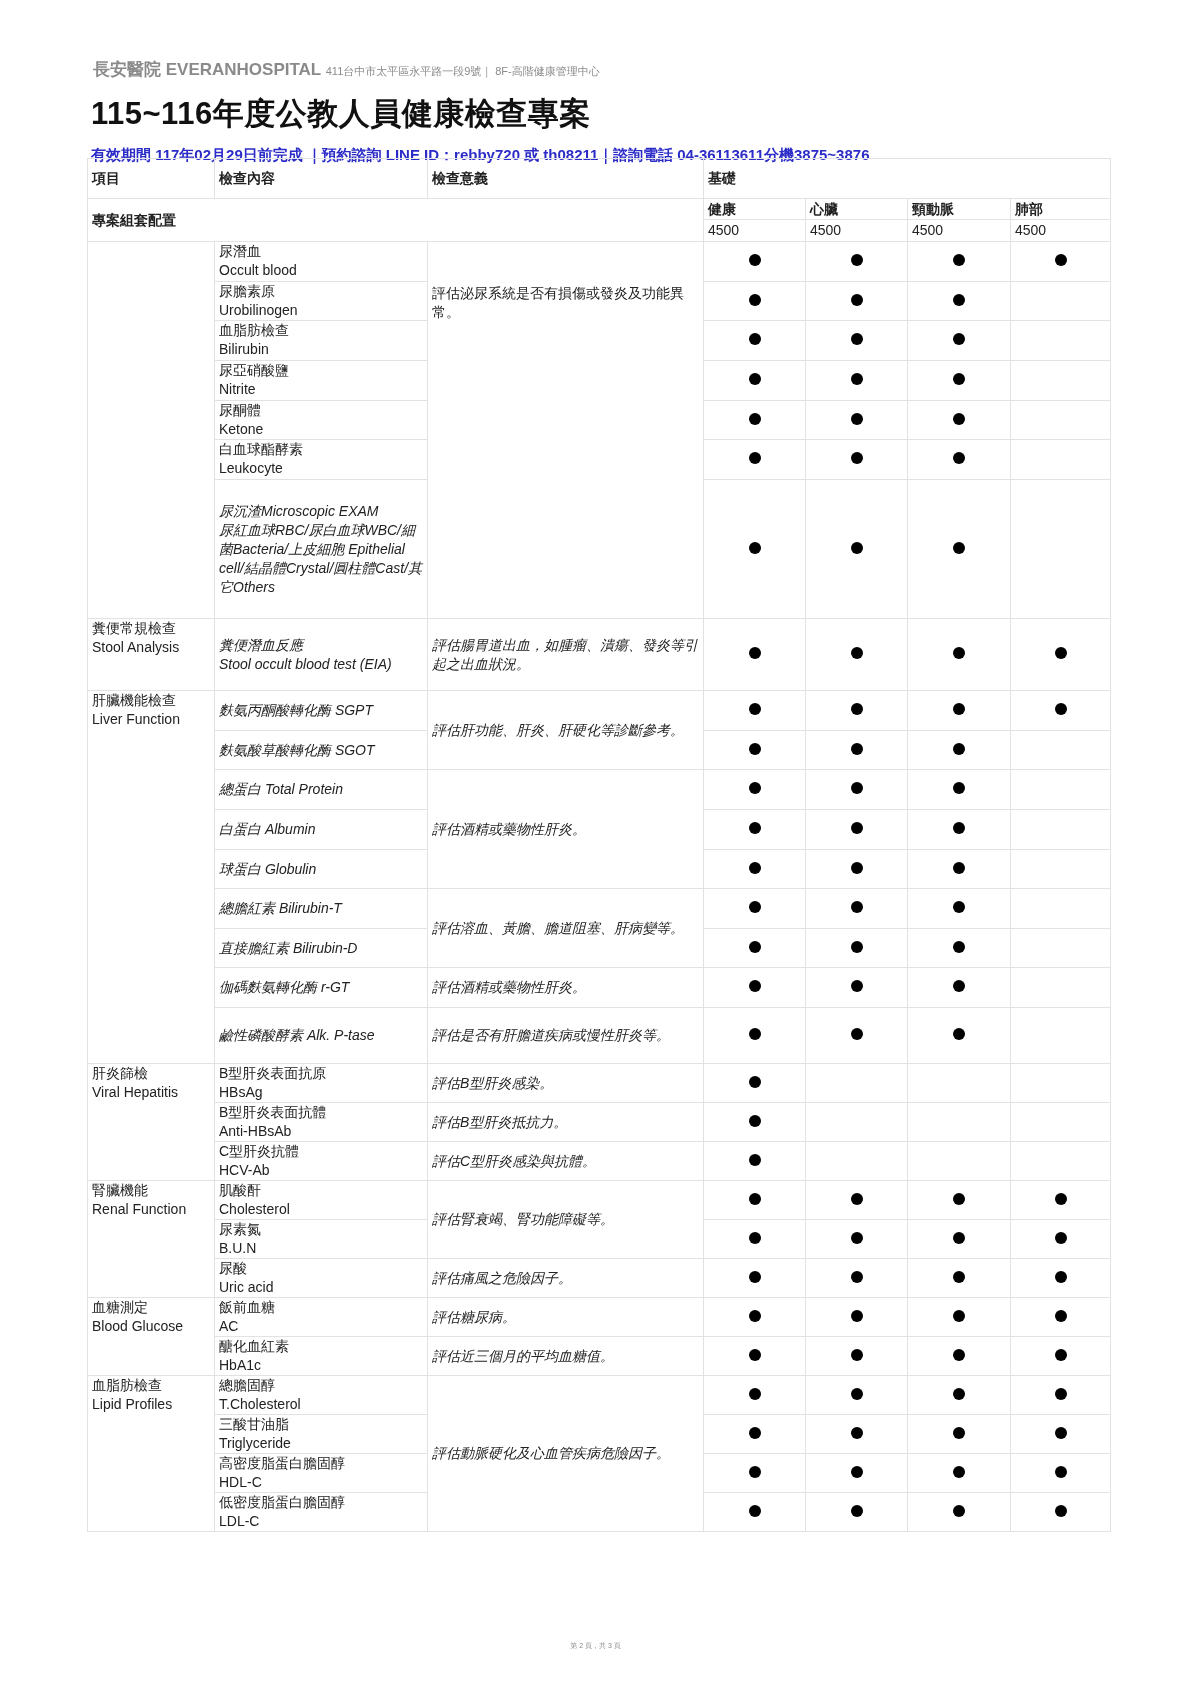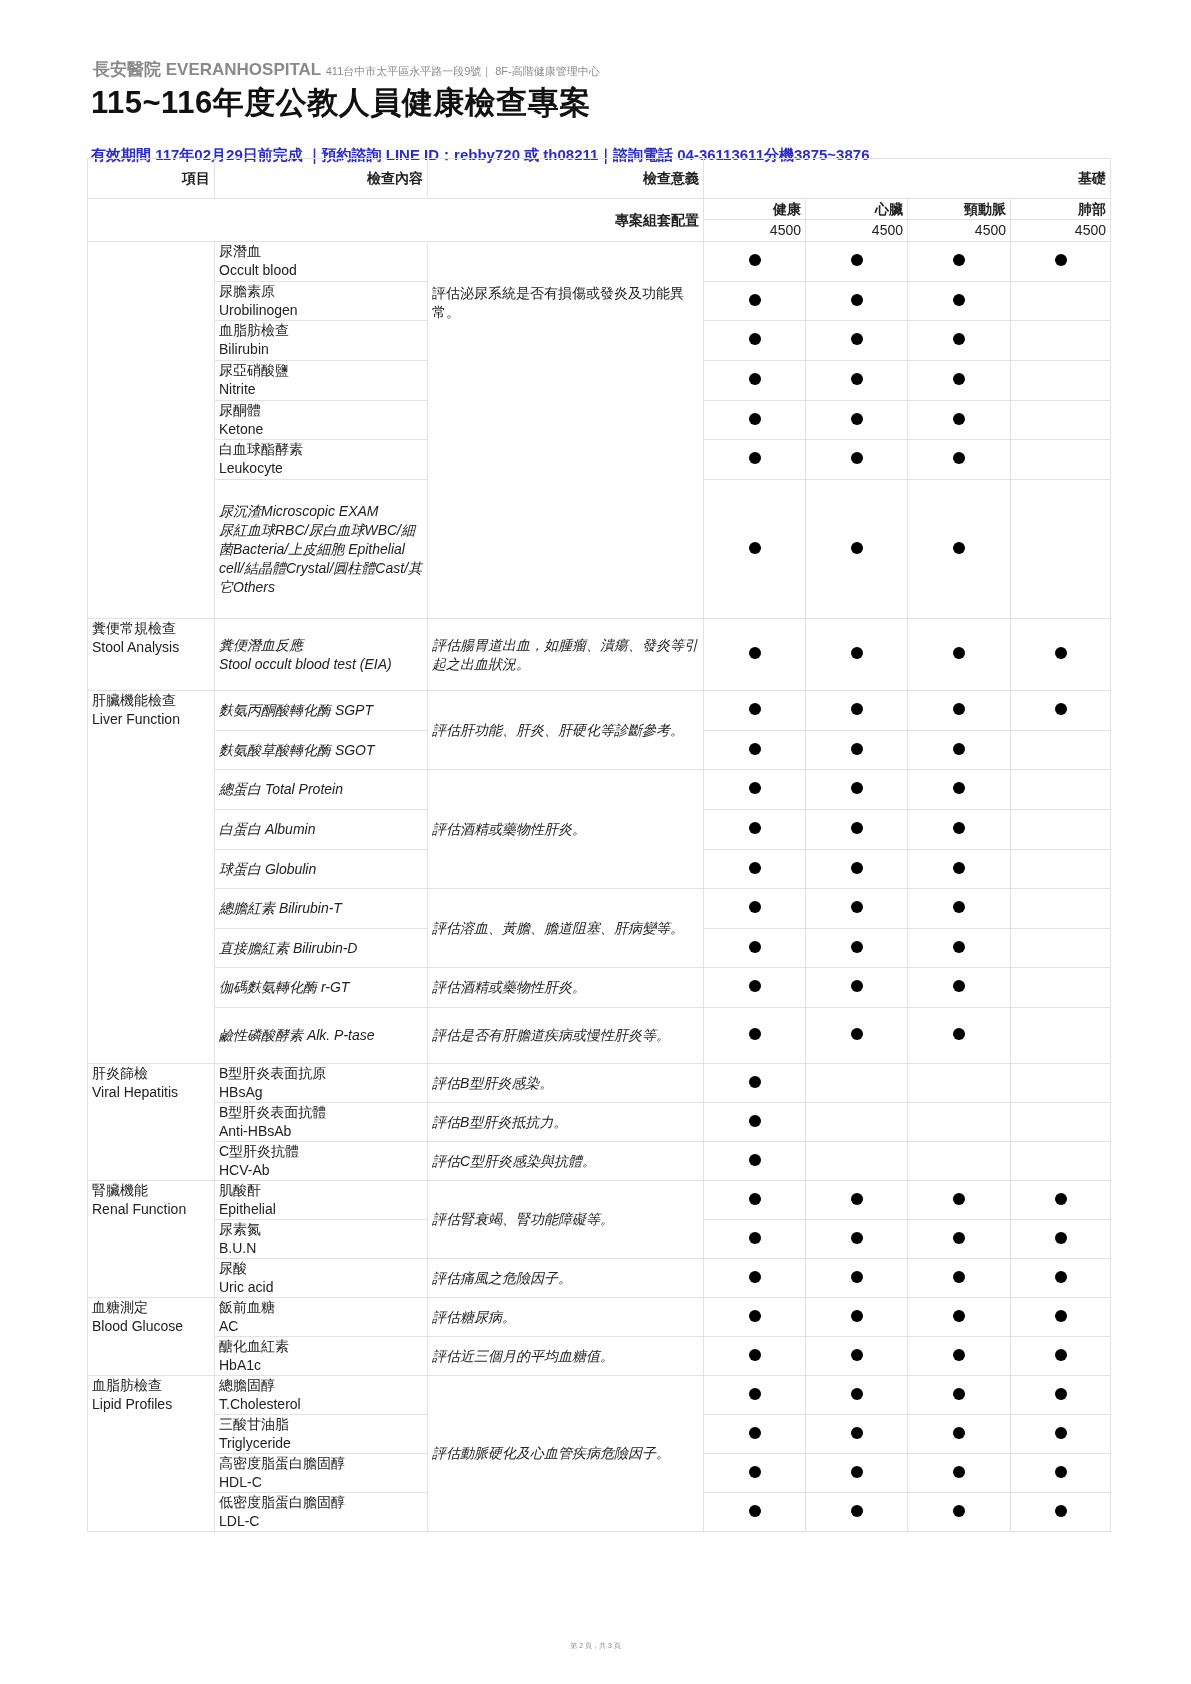"115~116年度公教人員健康檢查專案" .title { top: 82px -> 93px }
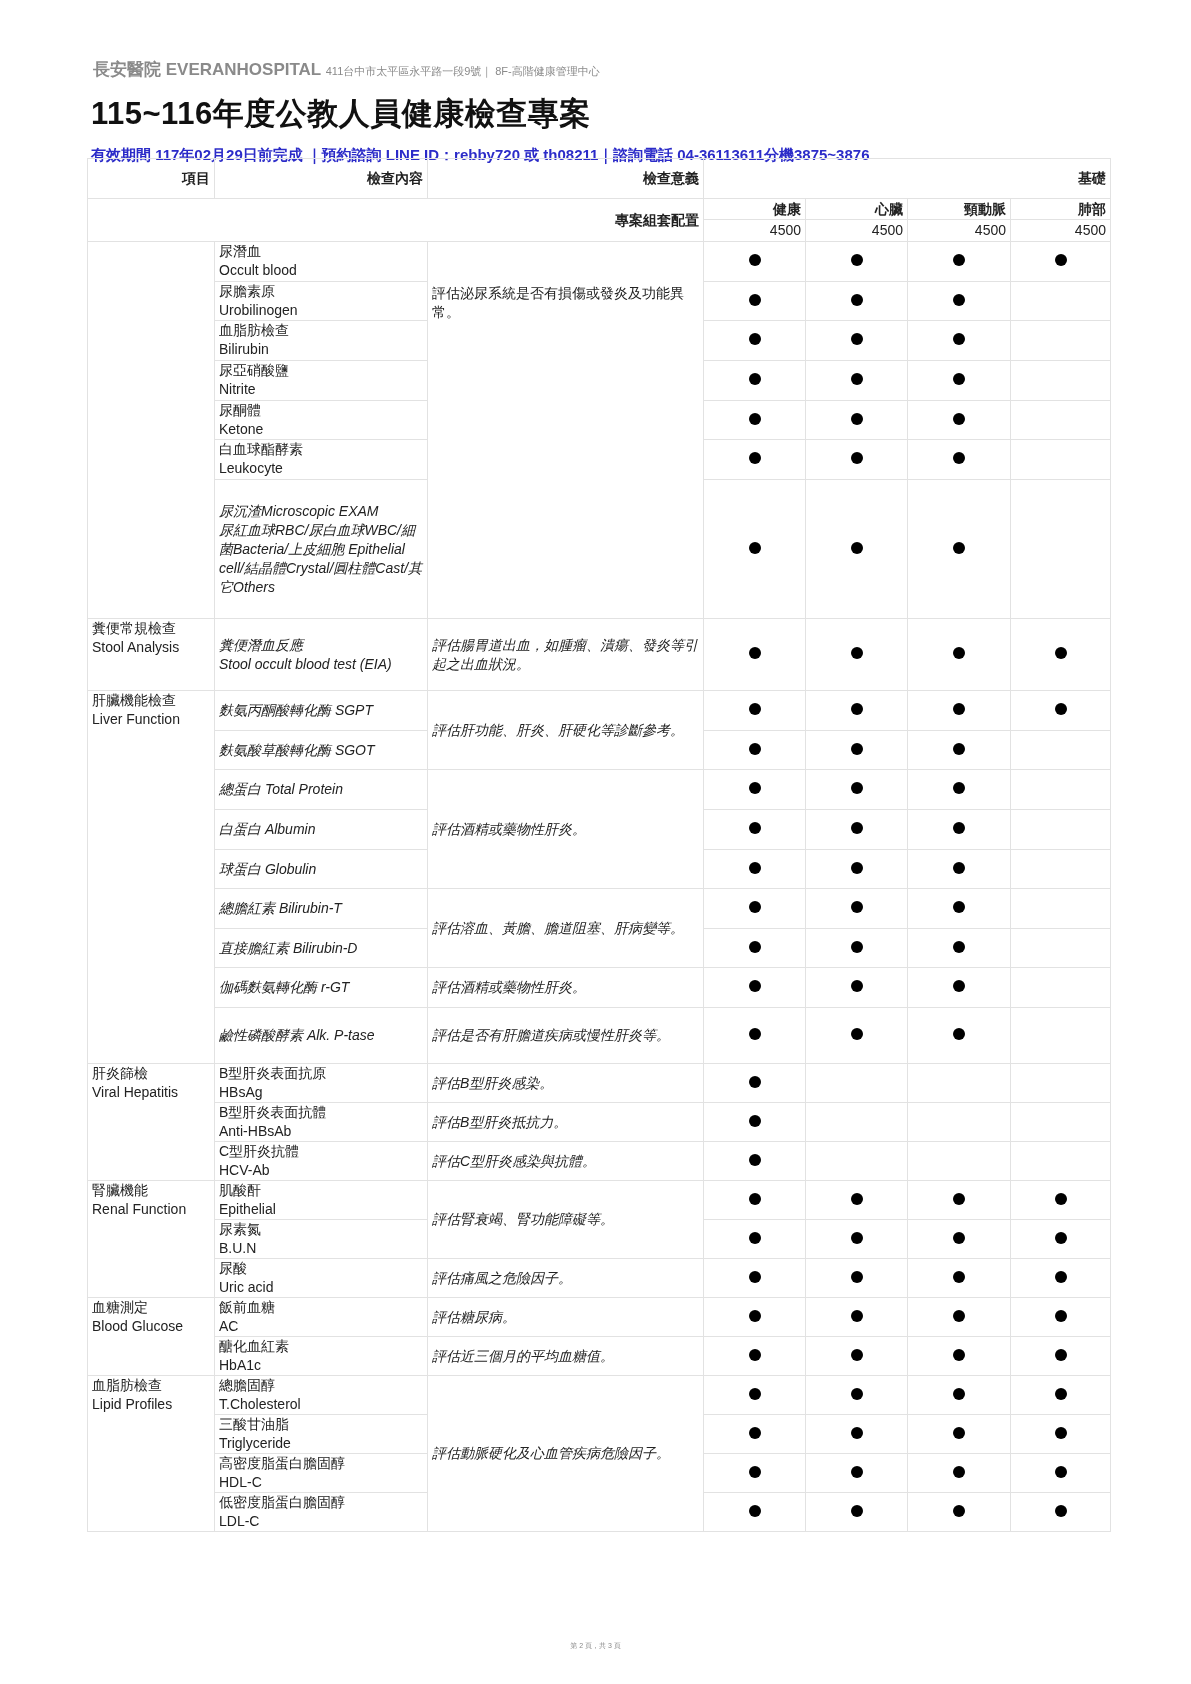"項目" th { text-align: right -> left }
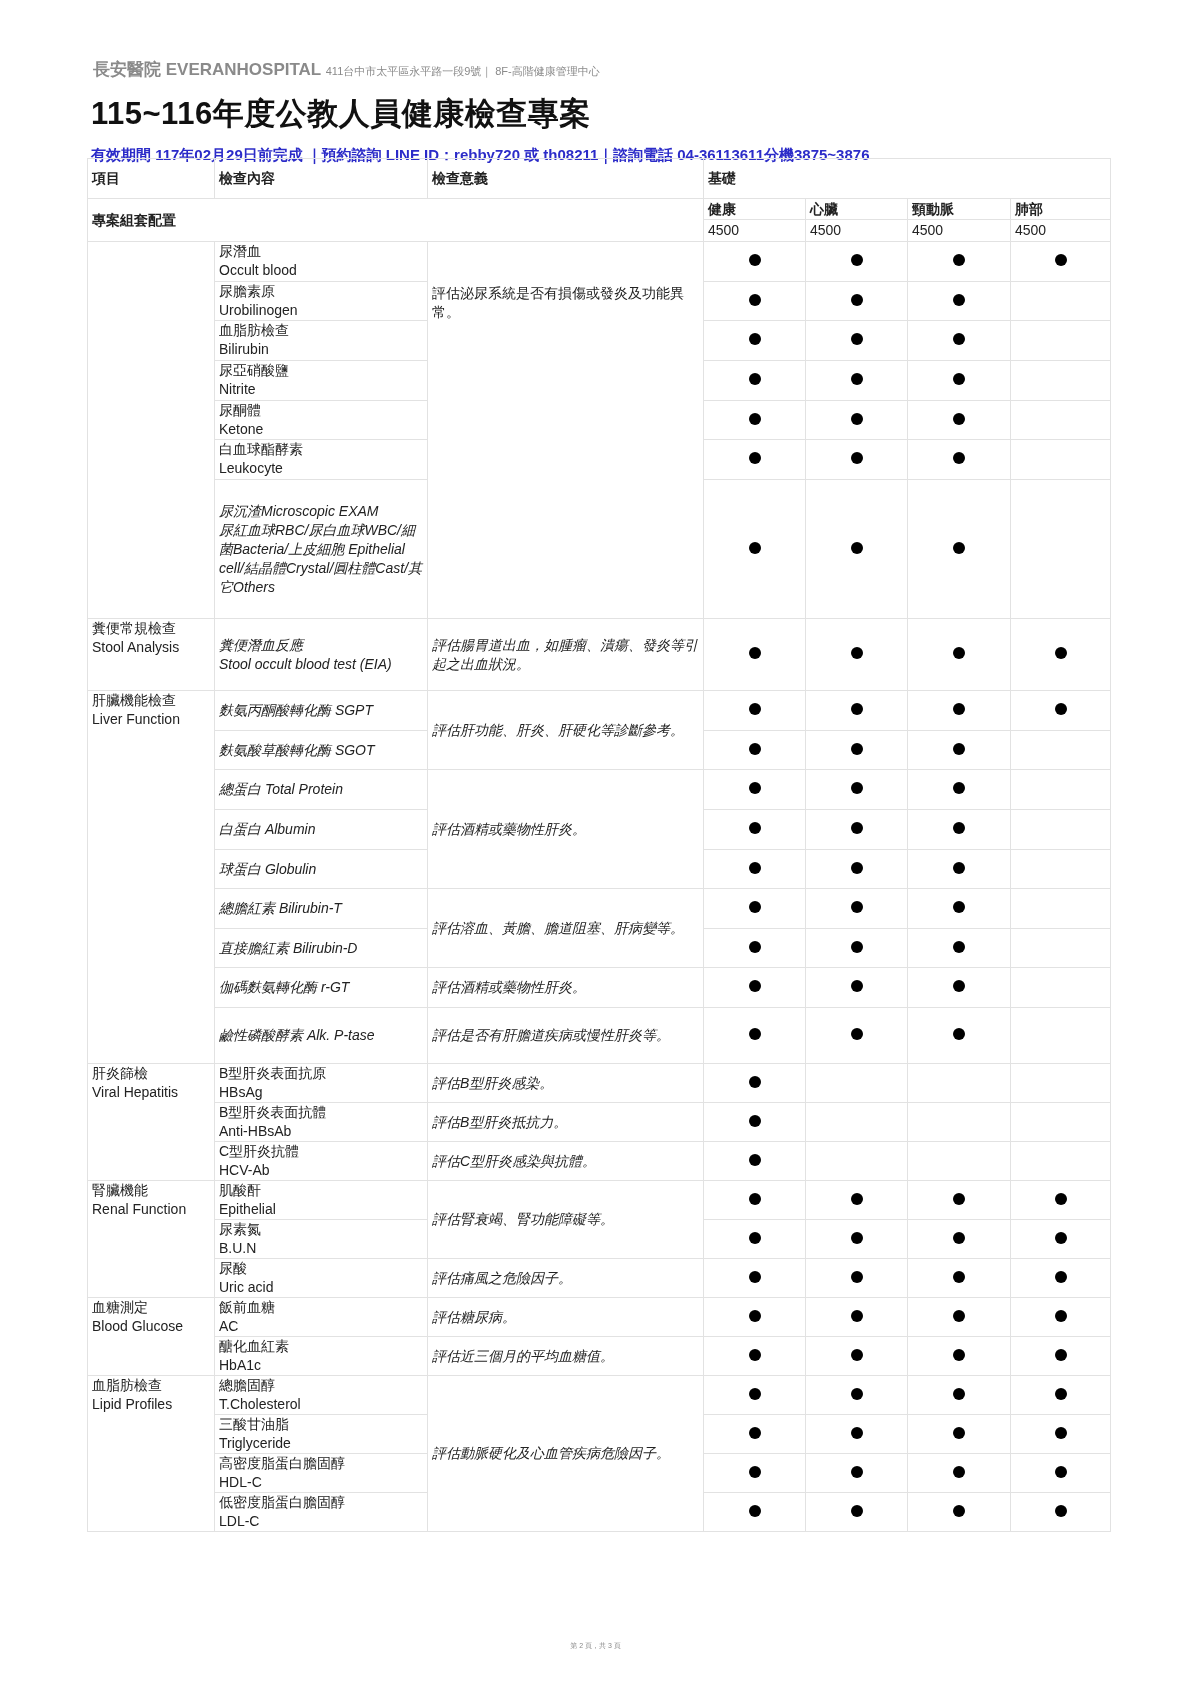"Epithelial" span { text: Epithelial -> Cholesterol }
